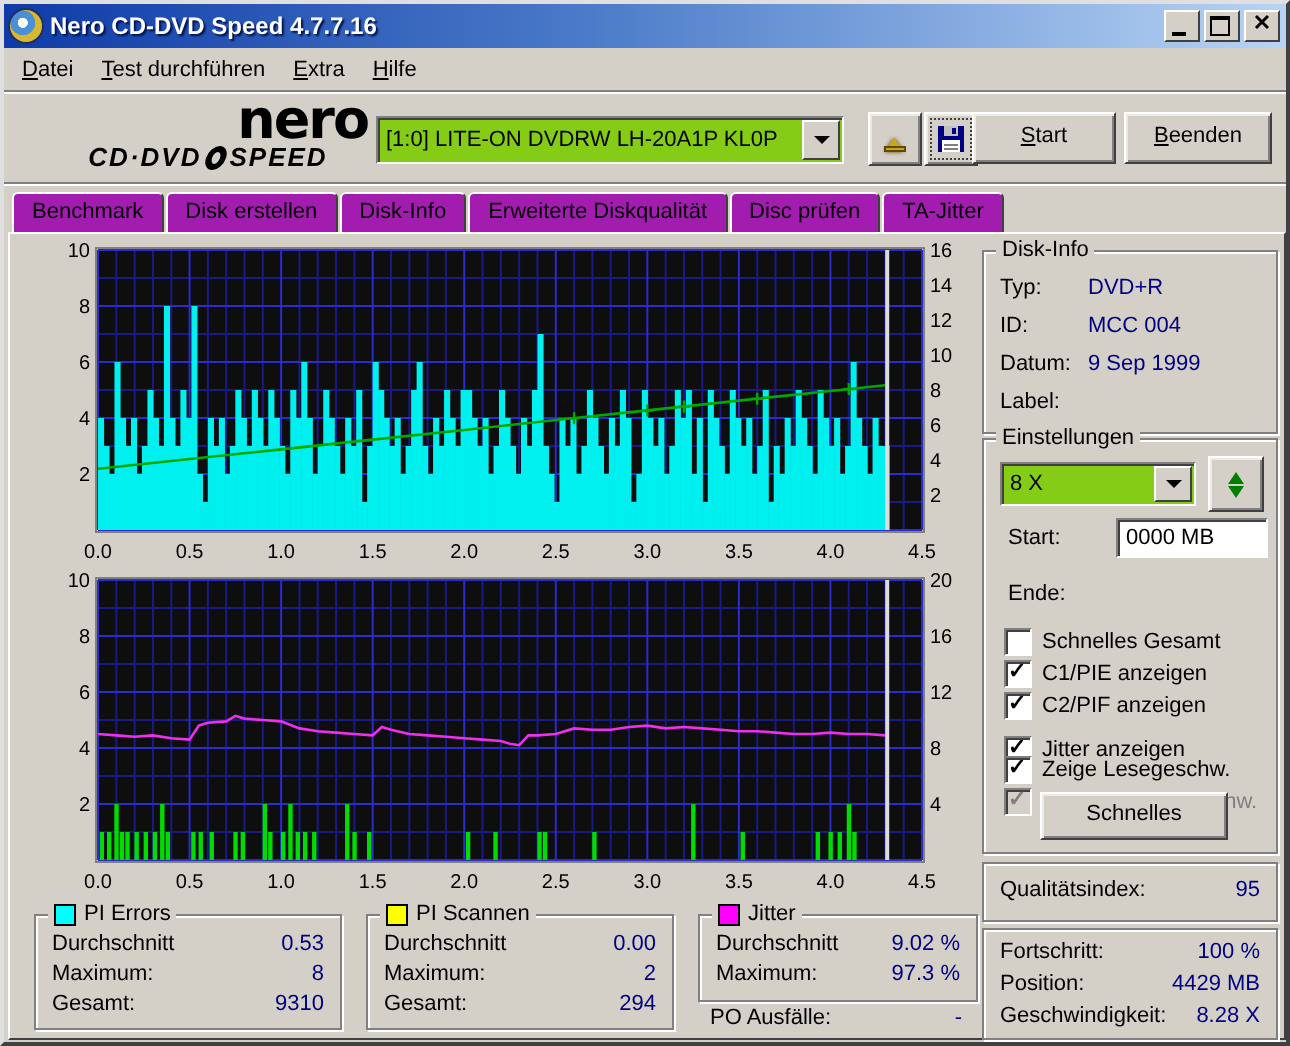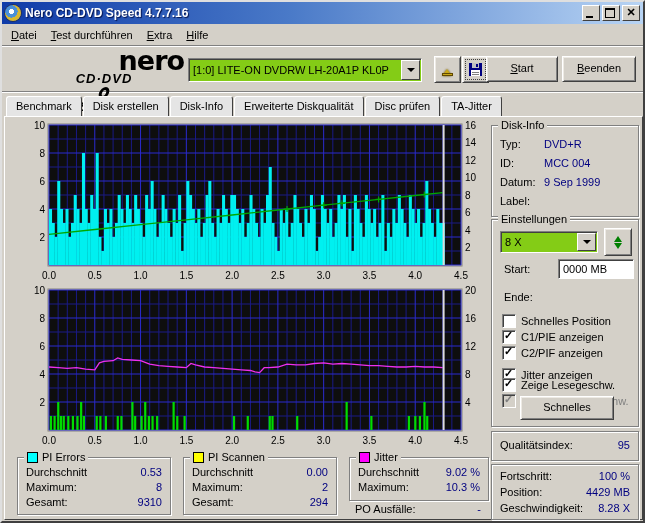"CD·DVD" .nero-logo .l2 { flex-direction: column -> none }
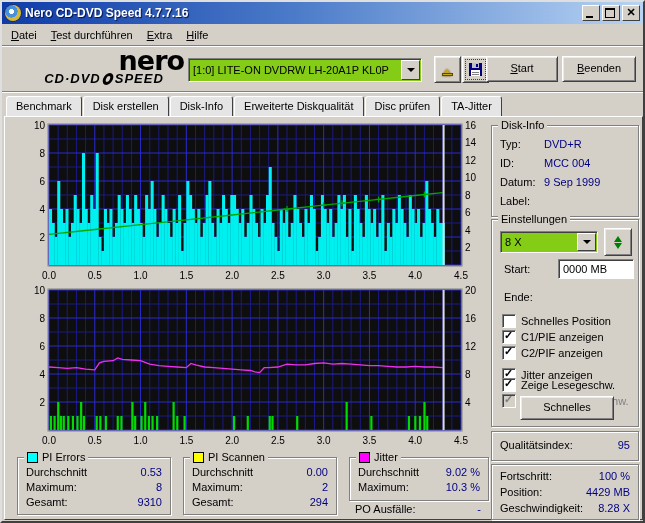"Benchmark" .tab { background: #e5e5e5 -> #a21caf }
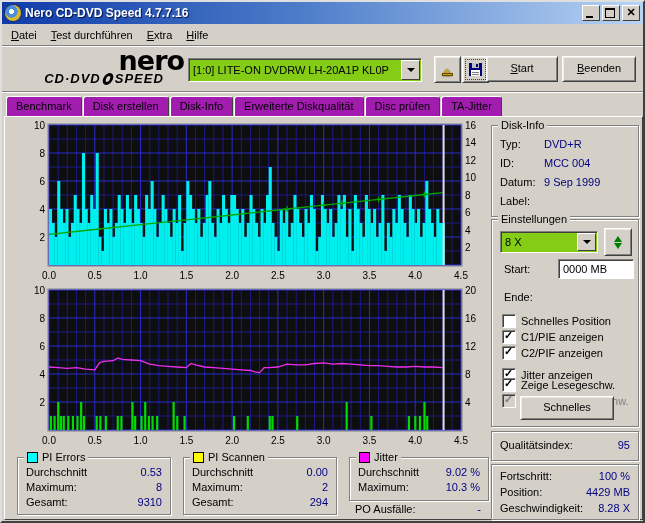"Schnelles Position" span.cblbl { text: Position -> Gesamt }
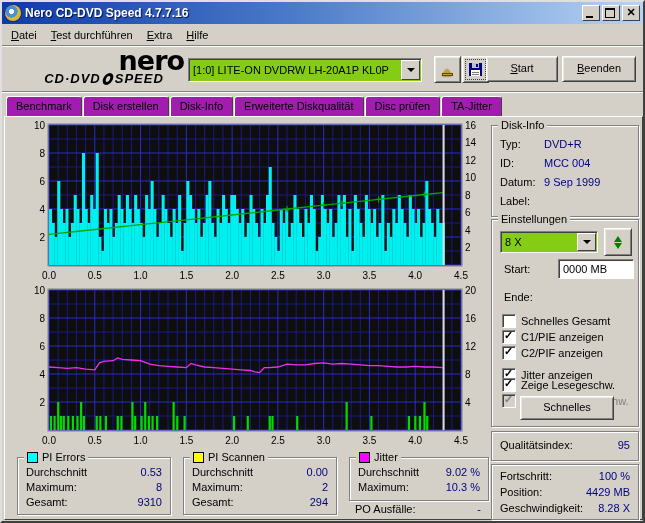"10.3 %" span.val { text: 10.3 -> 97.3 }
